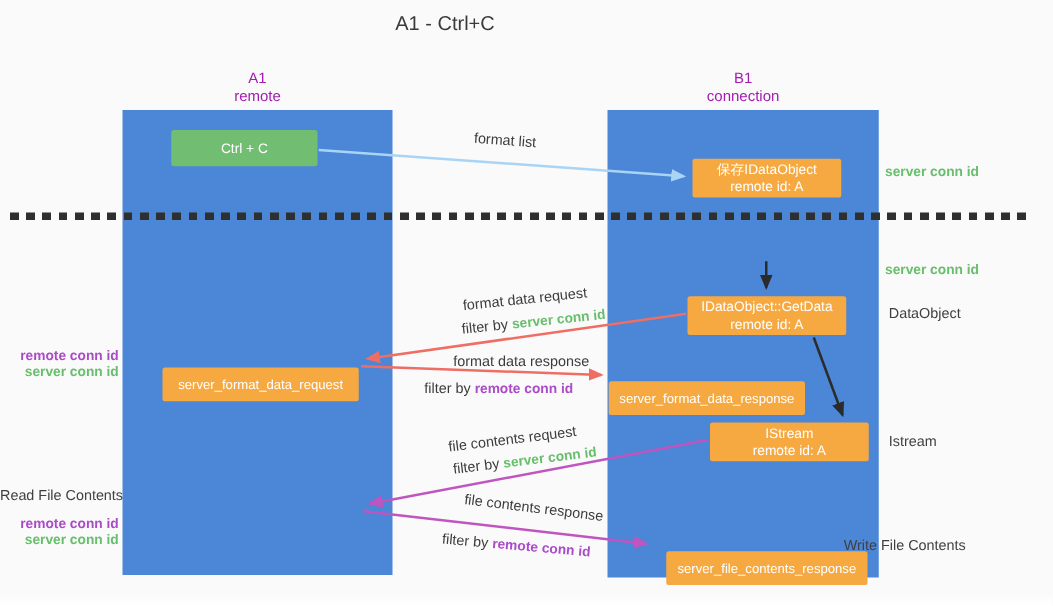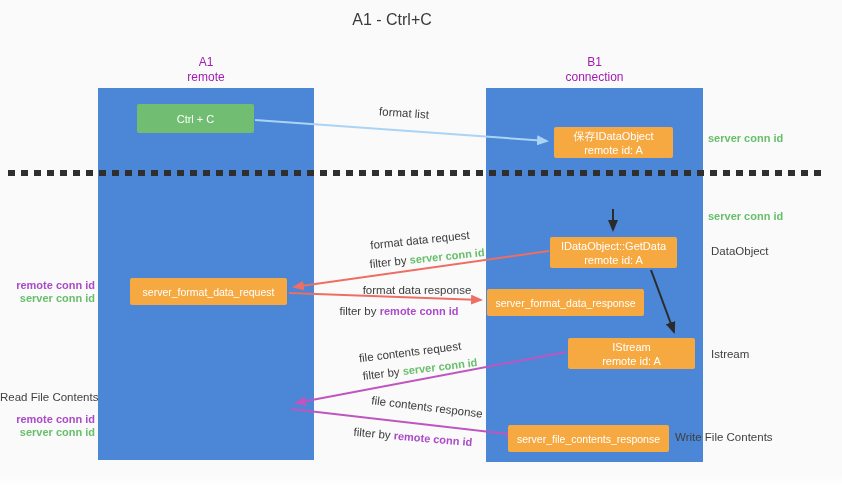"A1 - Ctrl+C" .title { padding-left: 36px -> none }
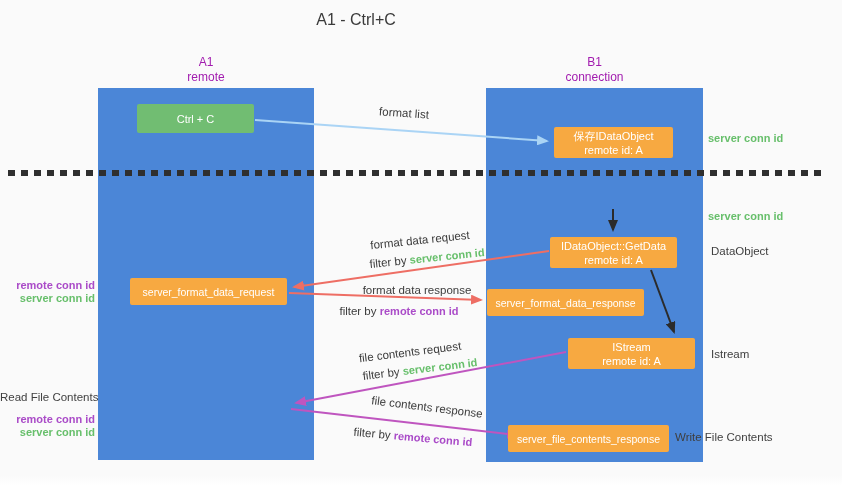"server_format_data_request" .node.small { margin-top: none -> 16px }
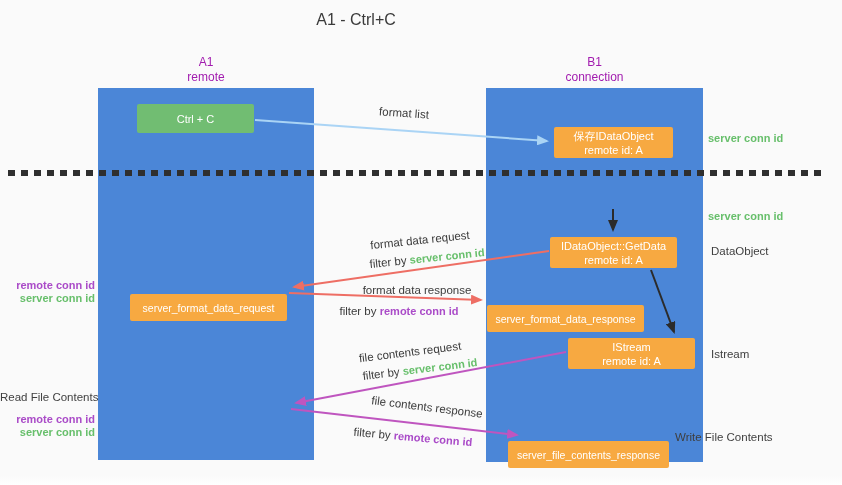"server_file_contents_response" div.node { left: 508px -> 533px }
